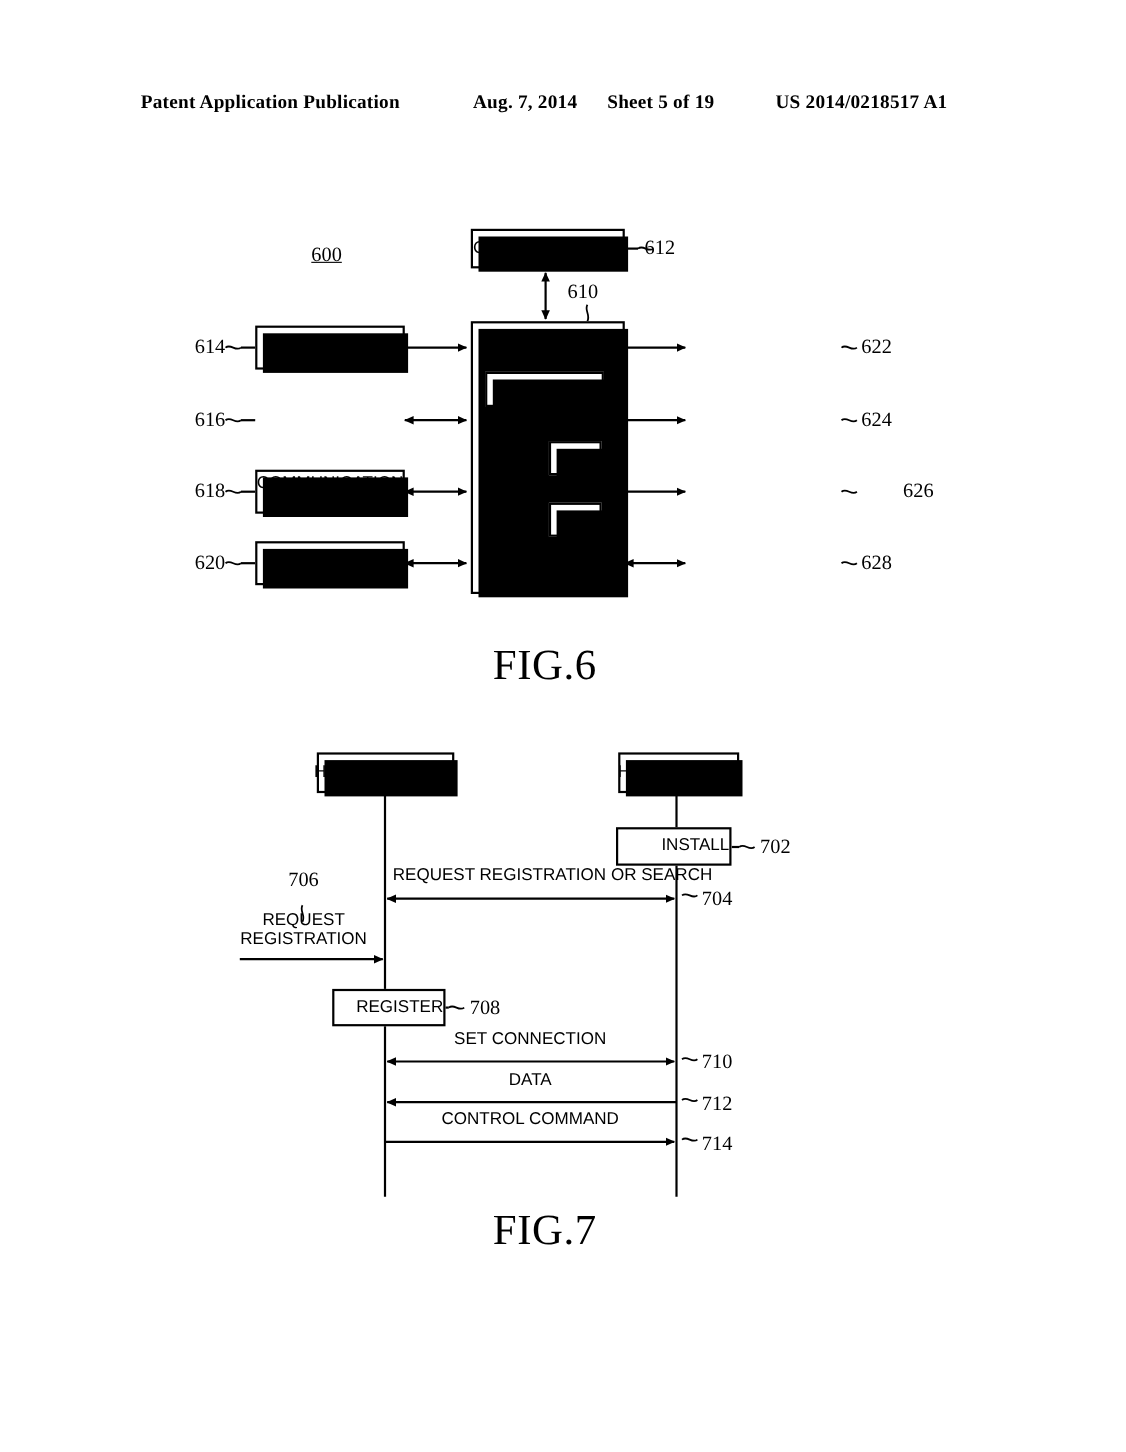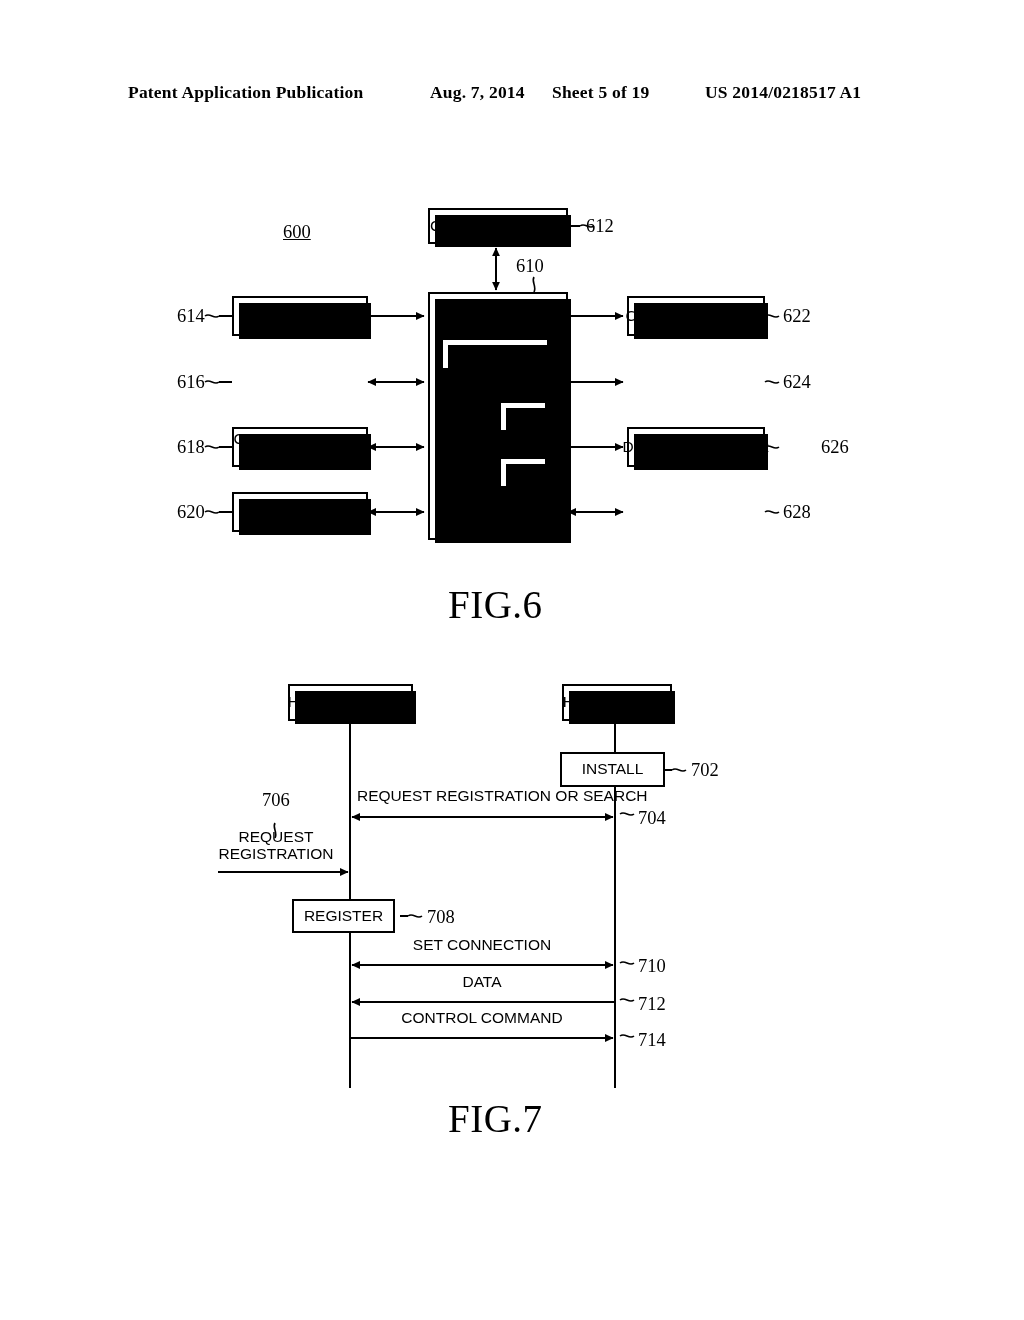"CAMERA MODULE" .fs15 { justify-content: none -> flex-end }
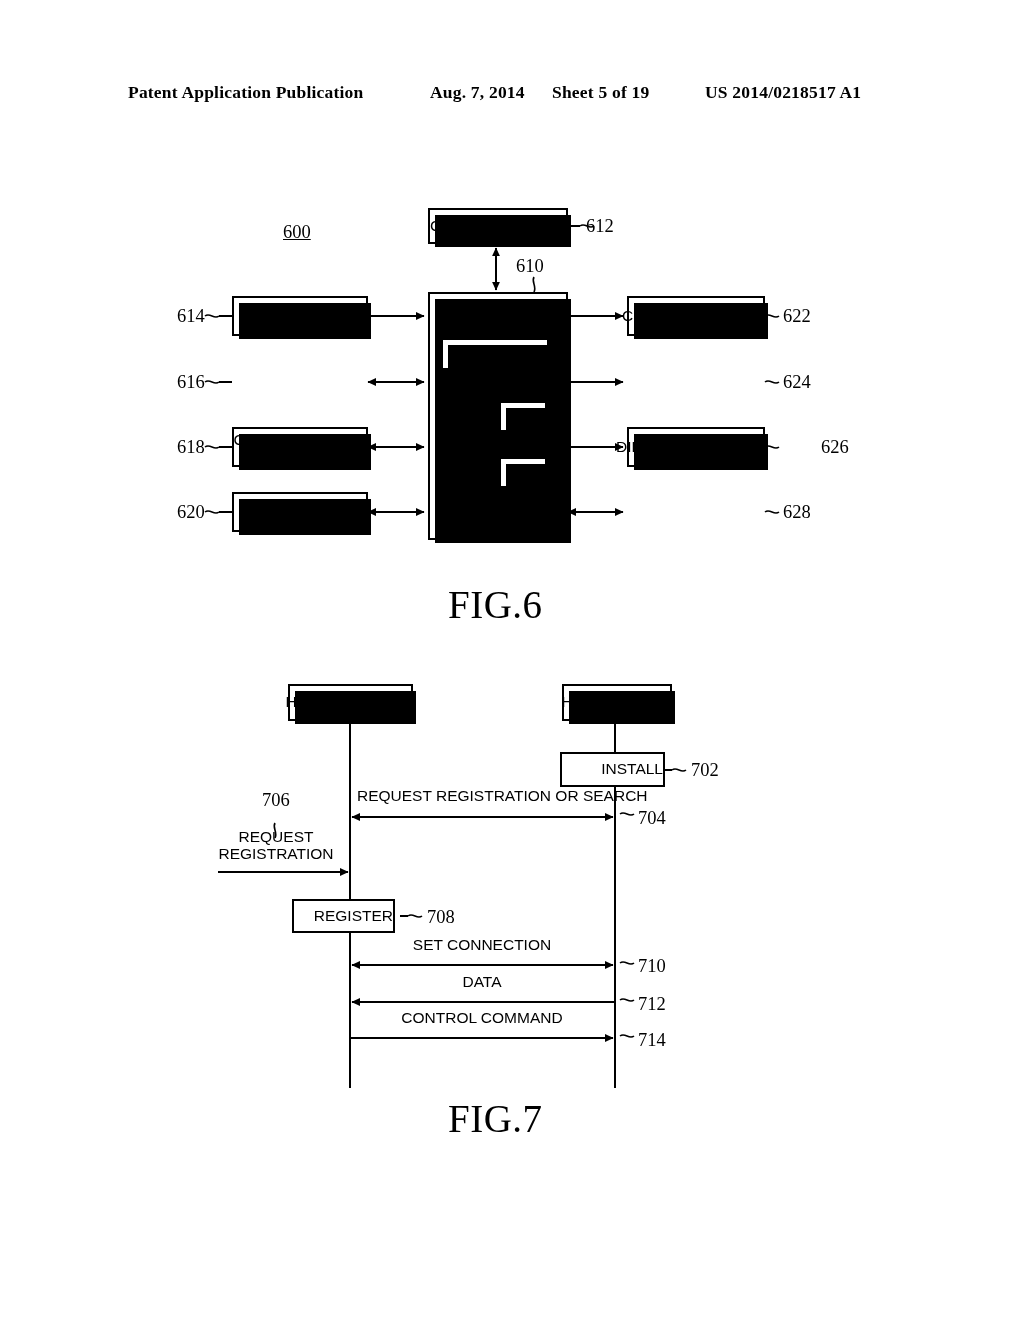"CLEANING MOTOR" div.dbox { html: <div> <span>CLEANING MOTOR</span> </div> -> none }
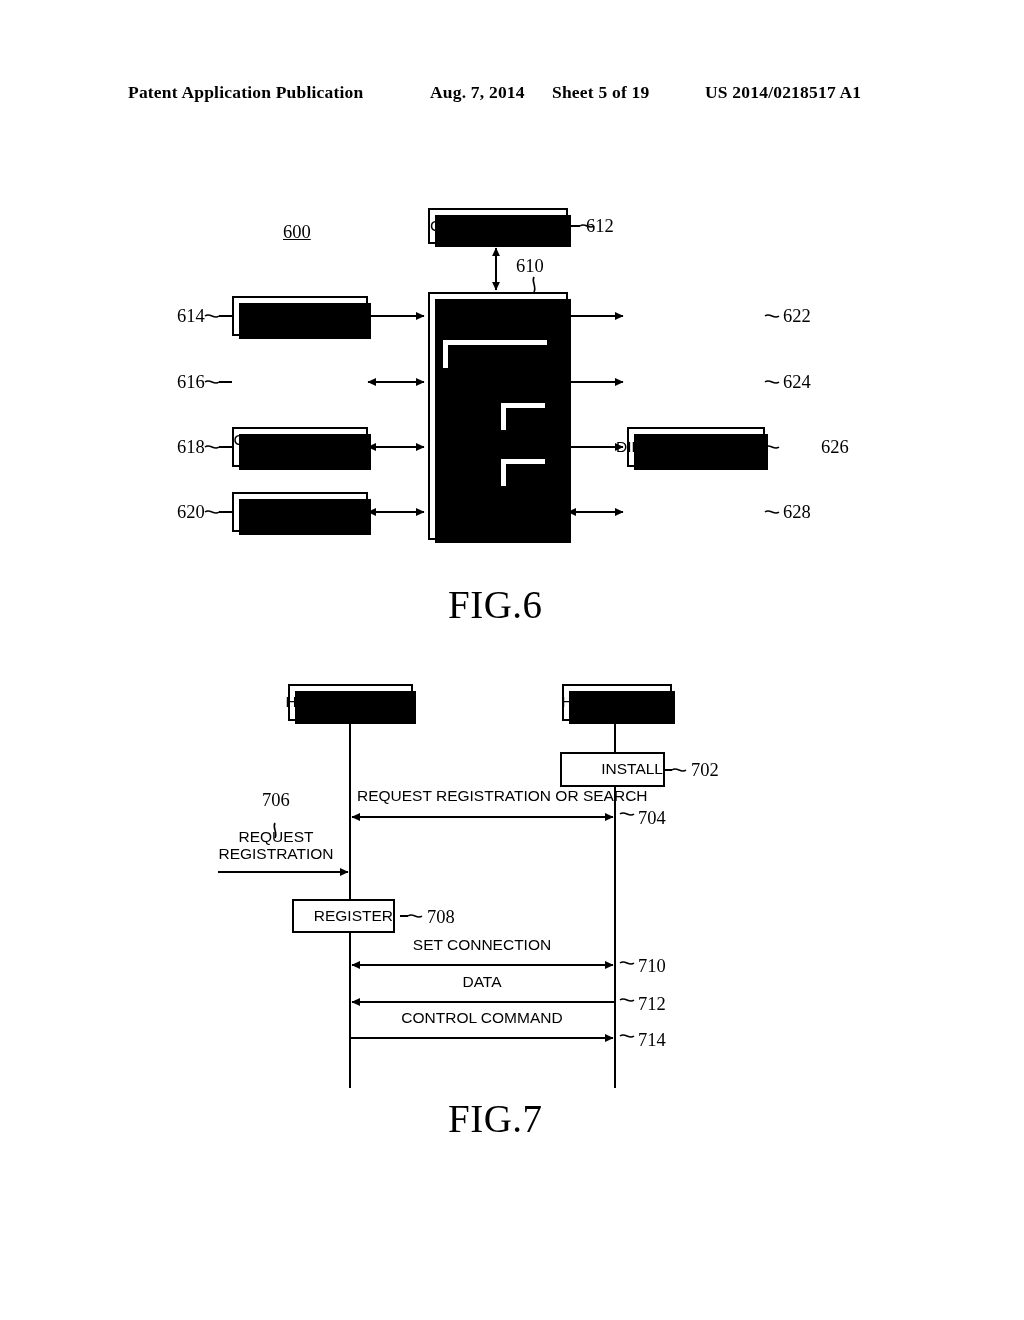"DIRECTION MOTOR" div.dbox { html: <div> <span>DIRECTION MOTOR</span> </div> -> none }
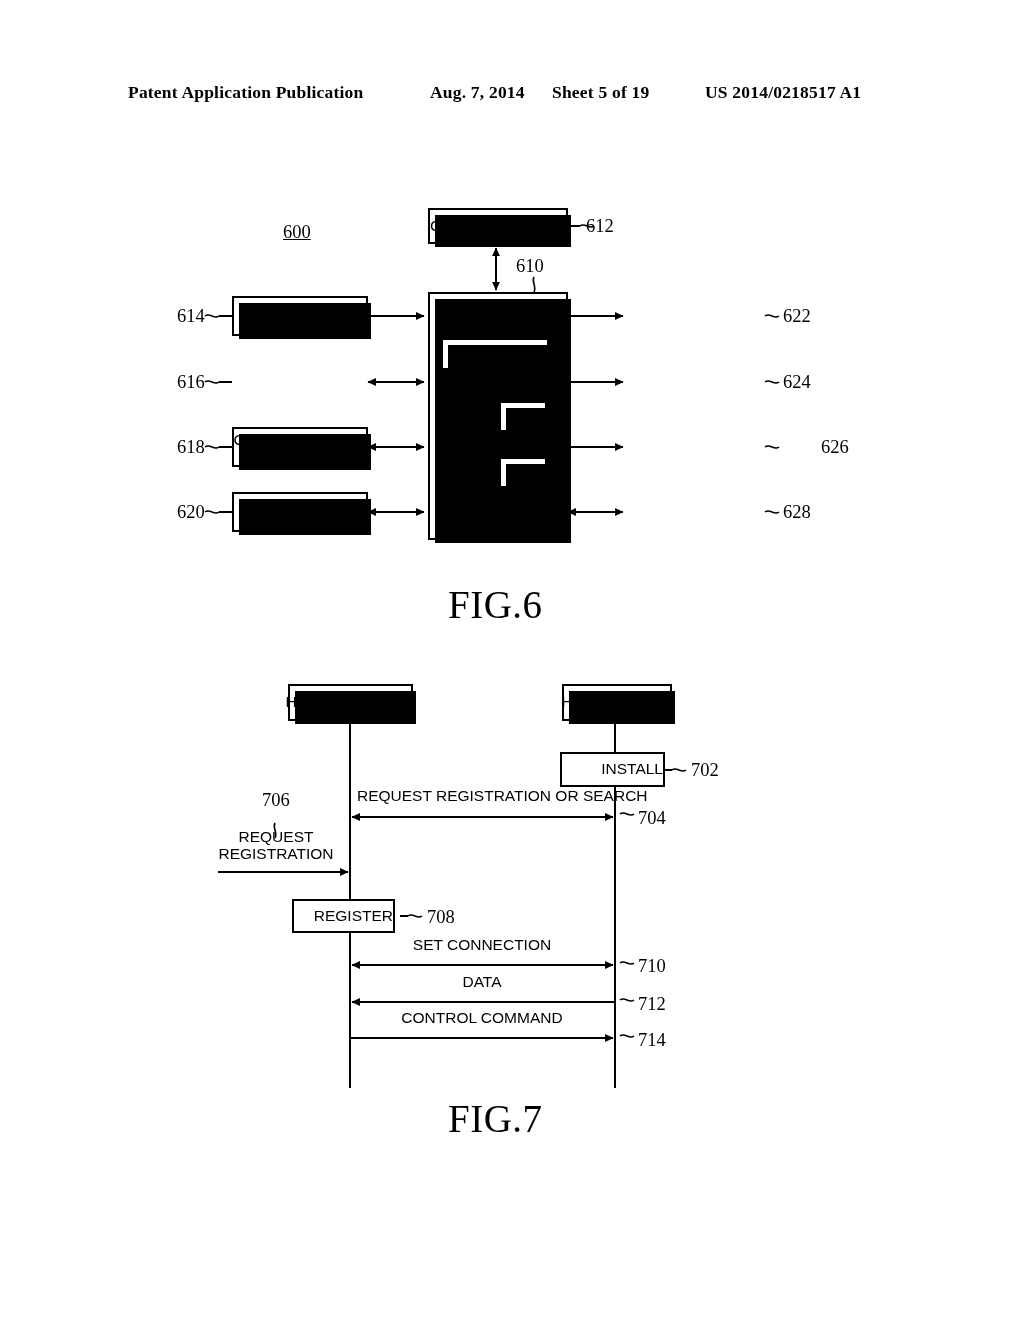"REGISTER" div.dbox { left: 292px -> 302px }
